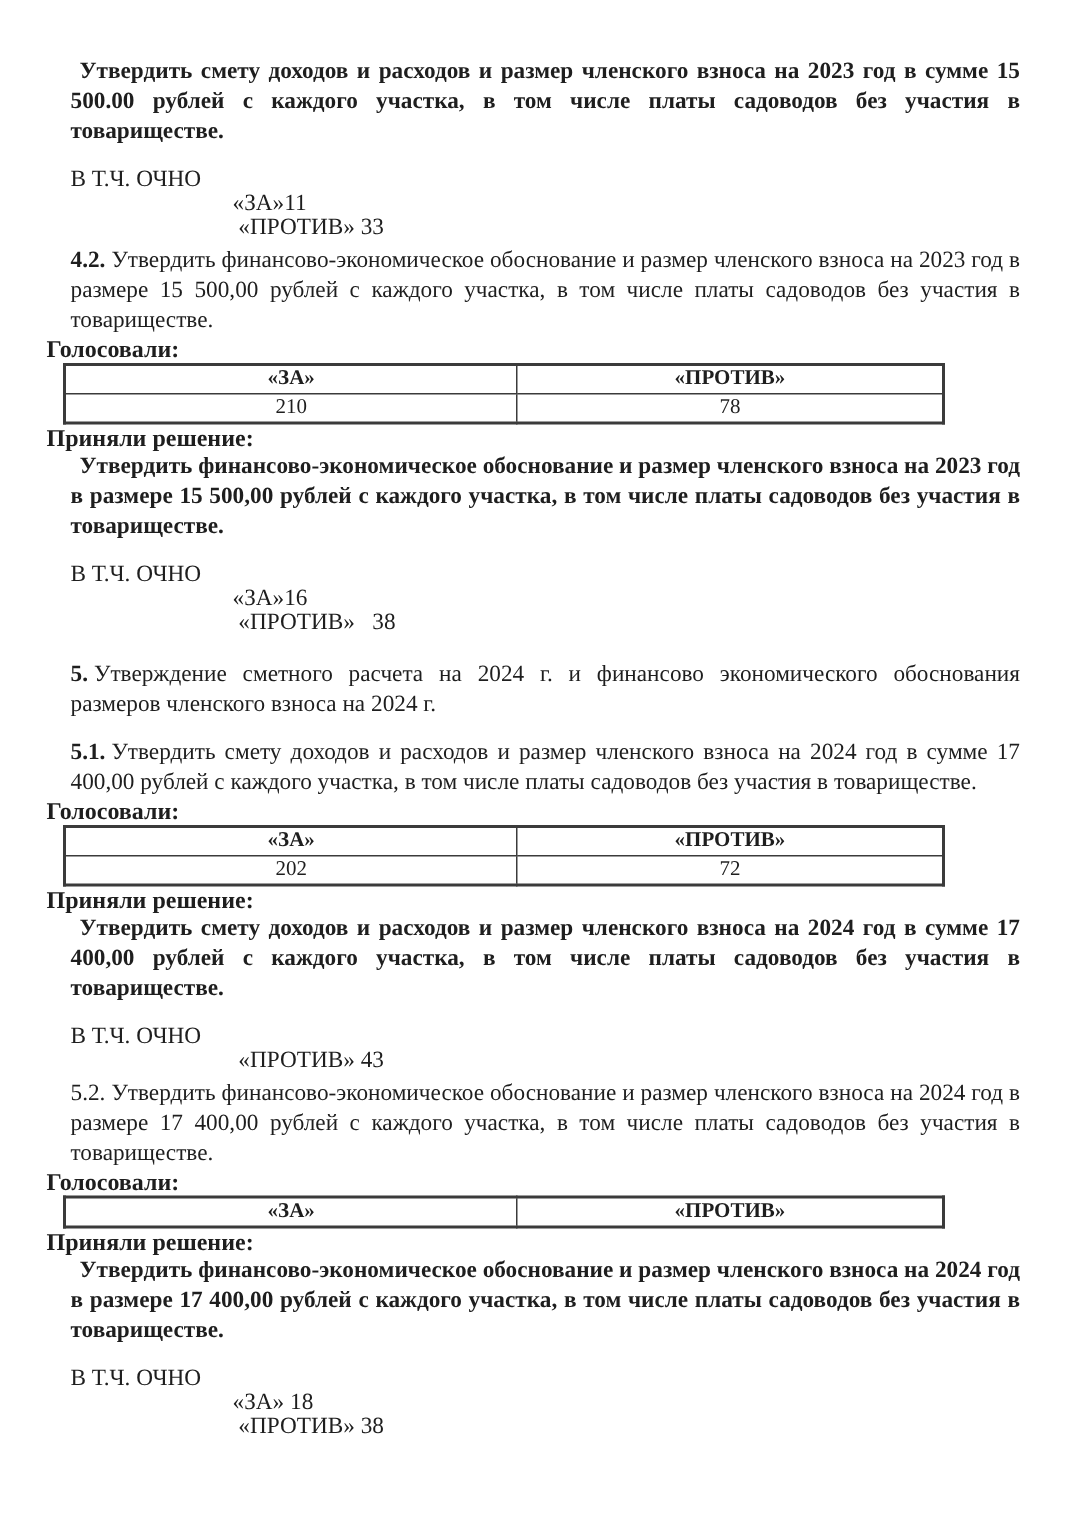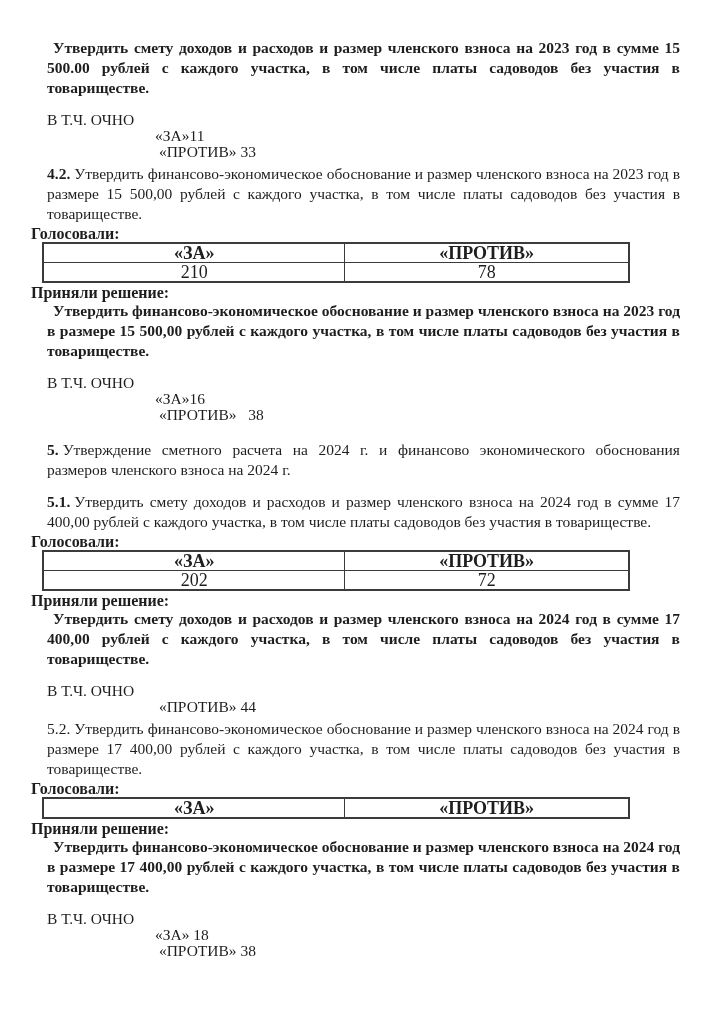"«ЗА»" .vote-table td { font-size: 18px -> 14px }
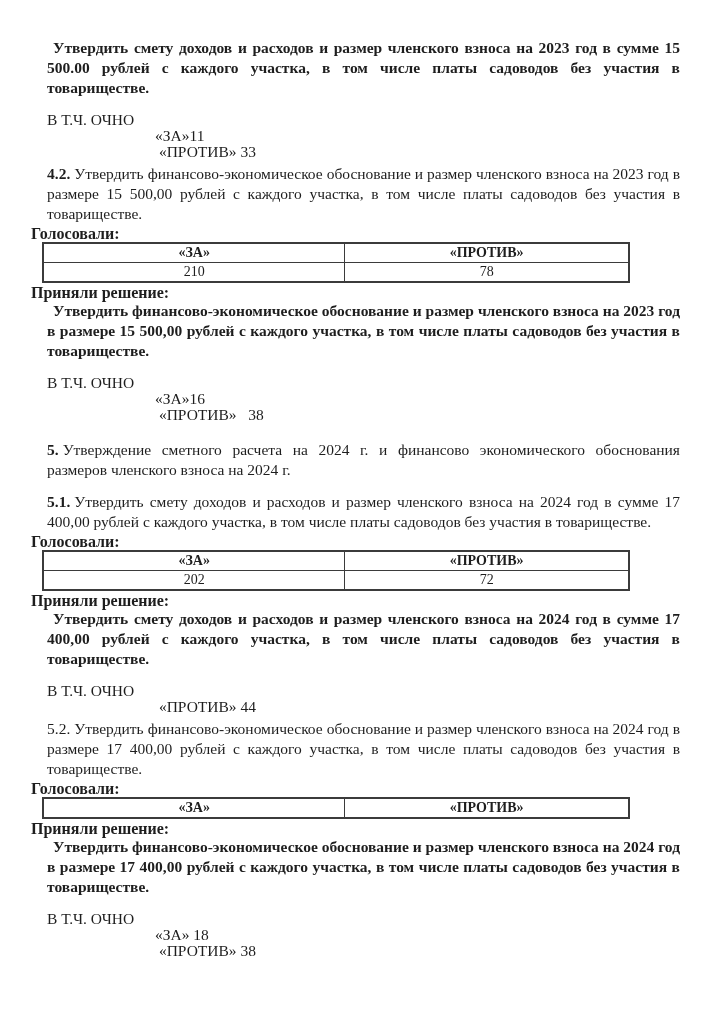"«ПРОТИВ» 44" p.vote { text: 44 -> 43 }
